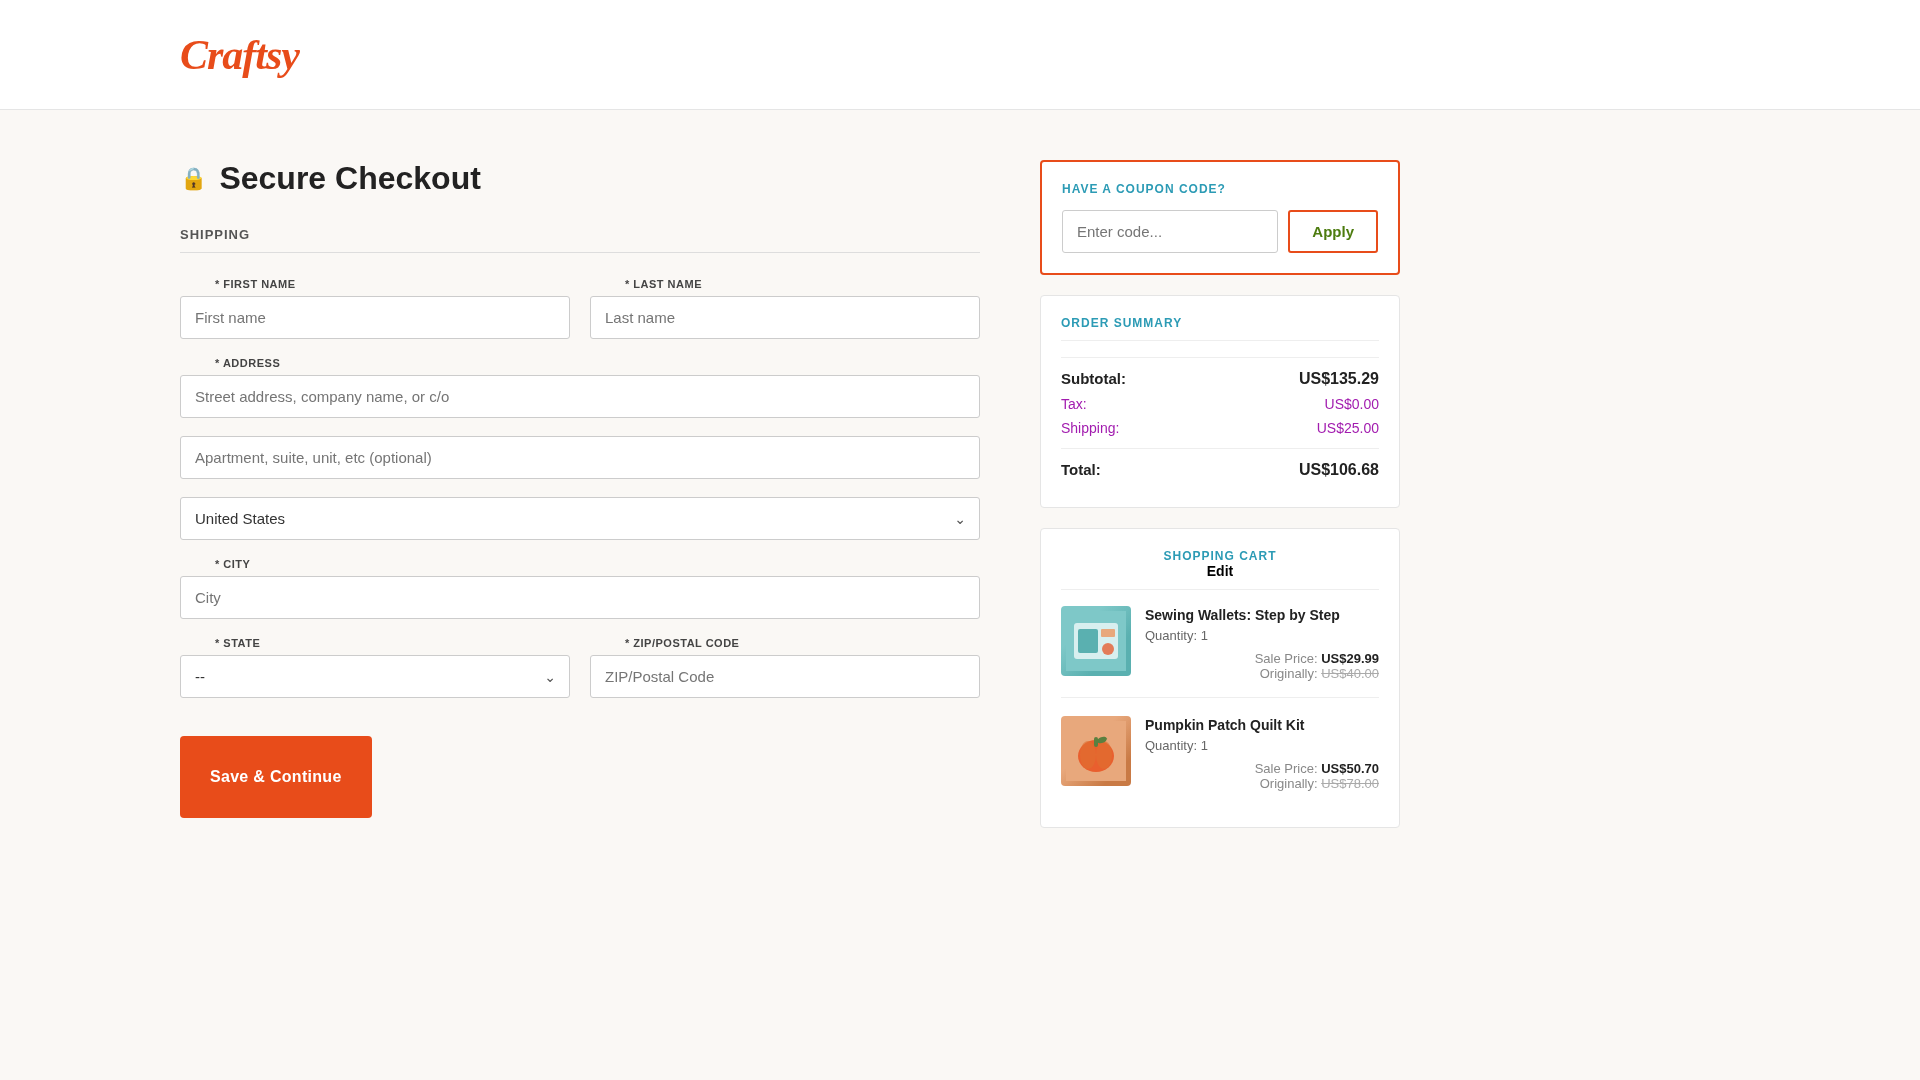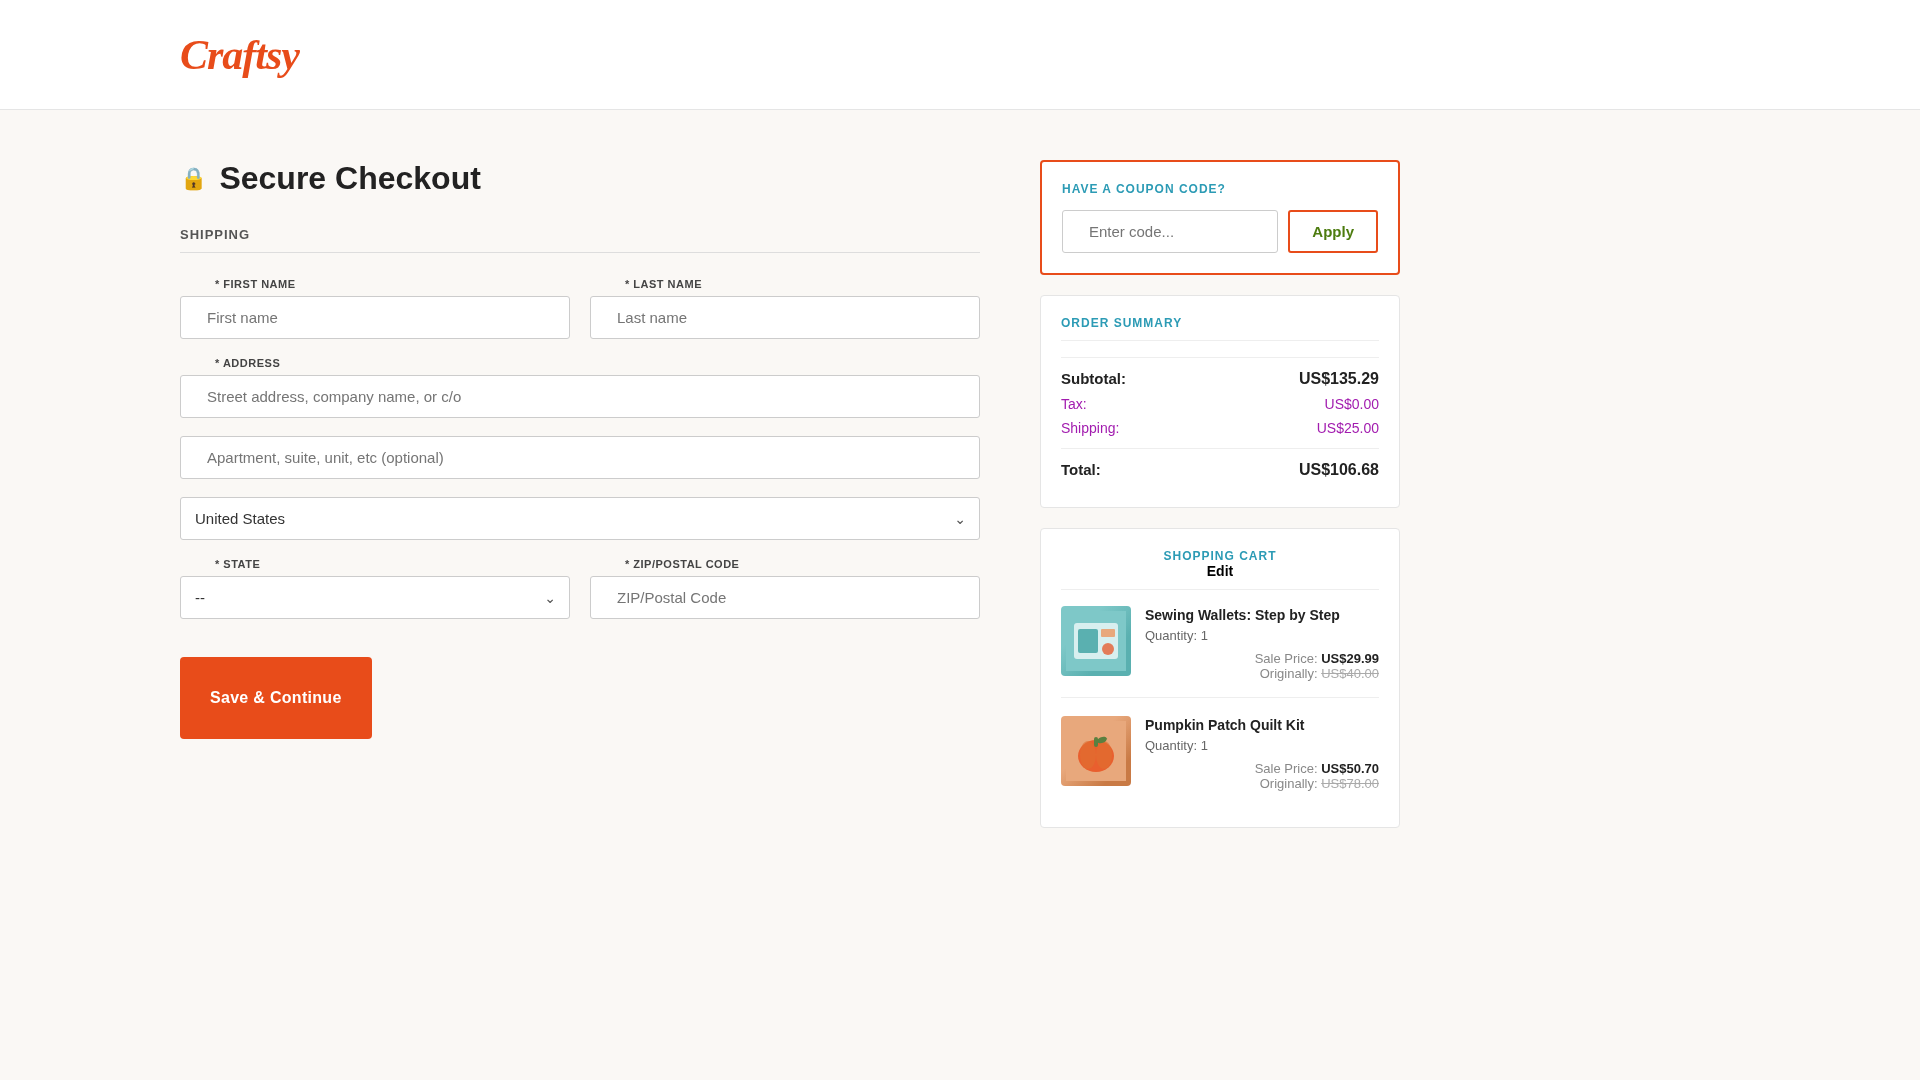"Enter code..." input[type="text"] { padding: 12px 26px -> 12px 14px }
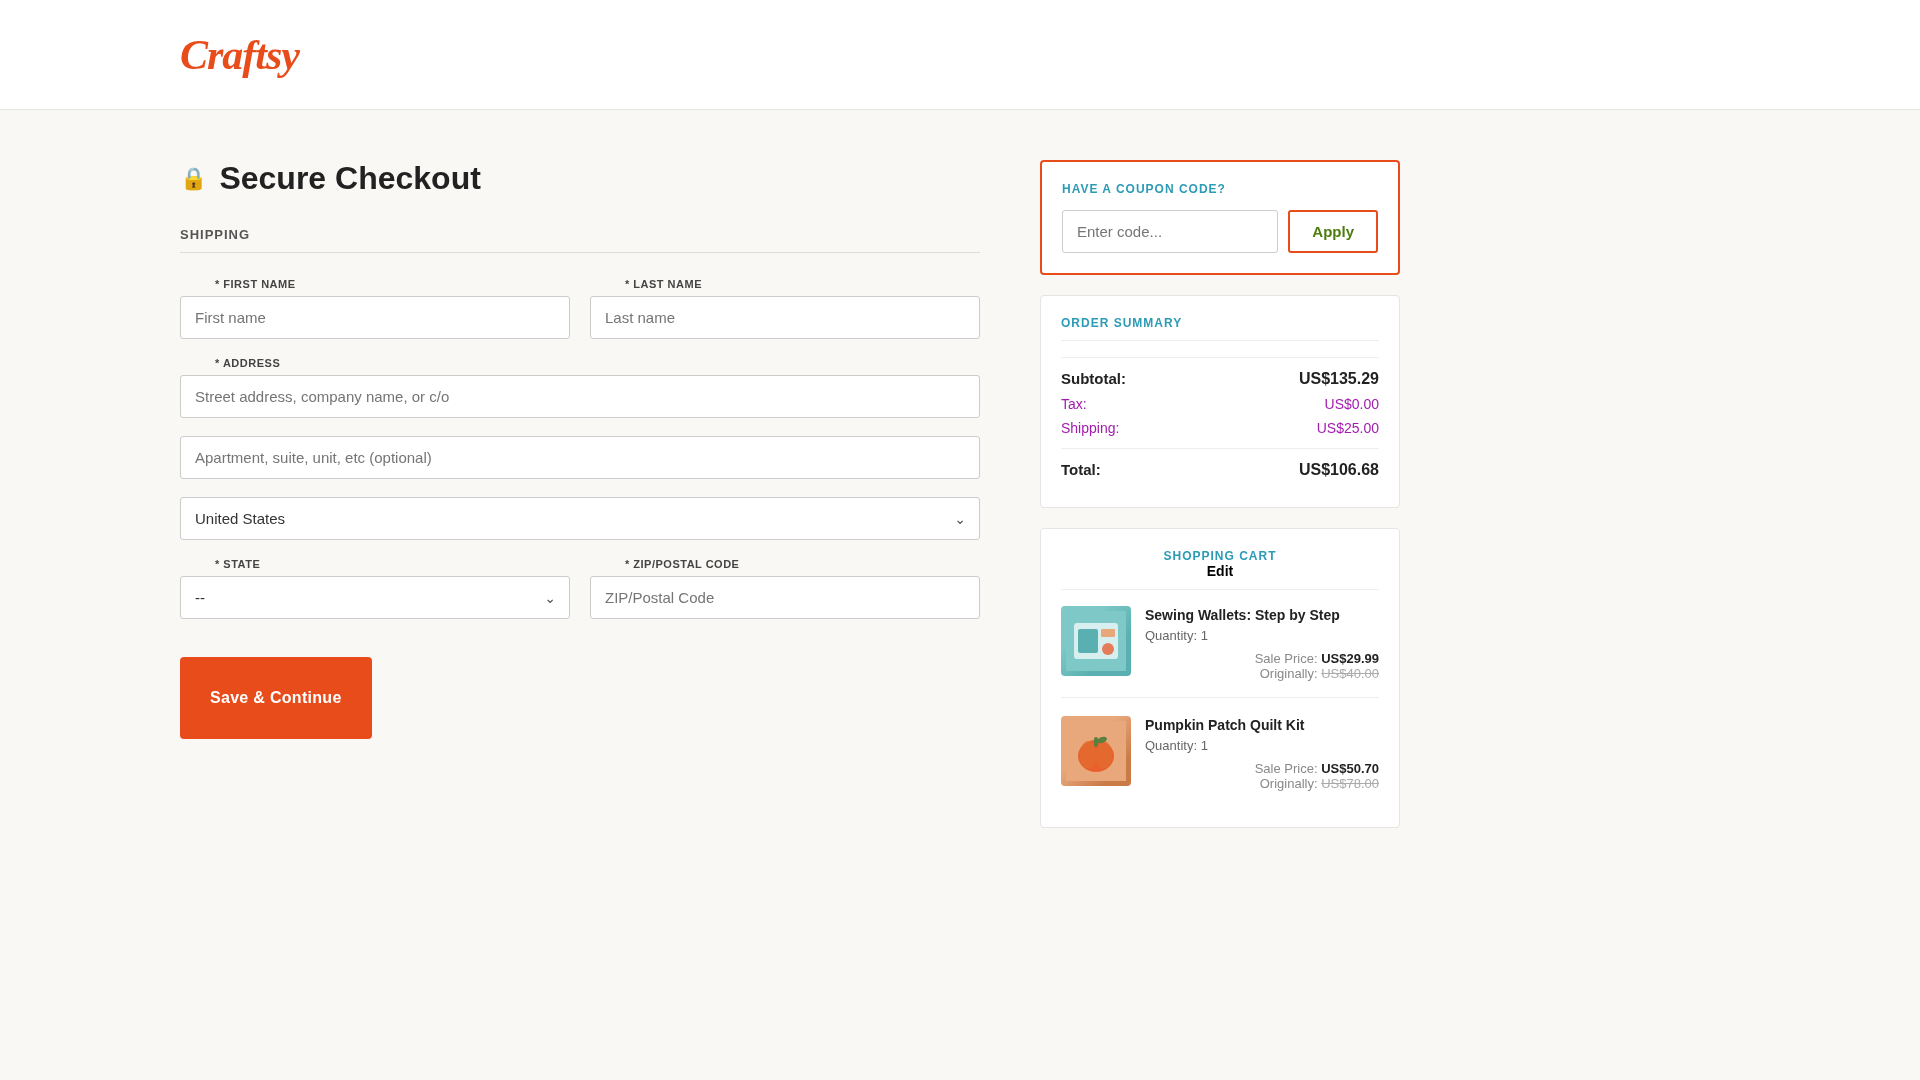"* CITY" div.form-row { html: none -> <div> <div> <label>* CITY</label> <input> </div> </div> }
